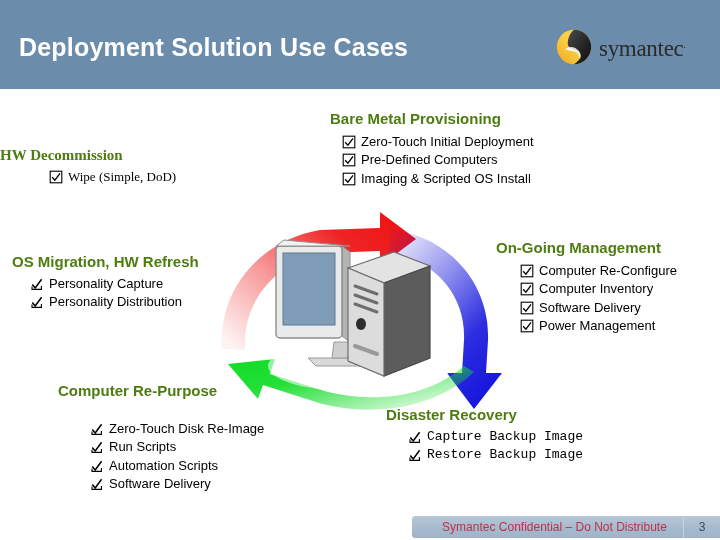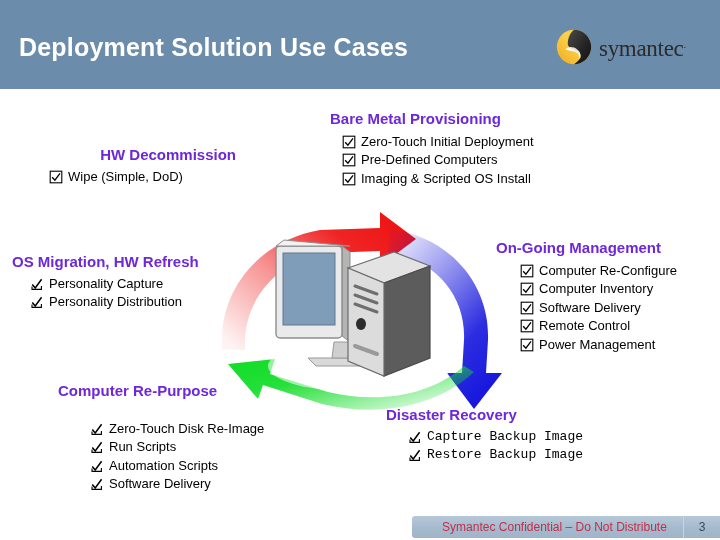"Bare Metal Provisioning" .usecase-heading { color: #6d28d9 -> #4d7c0f }
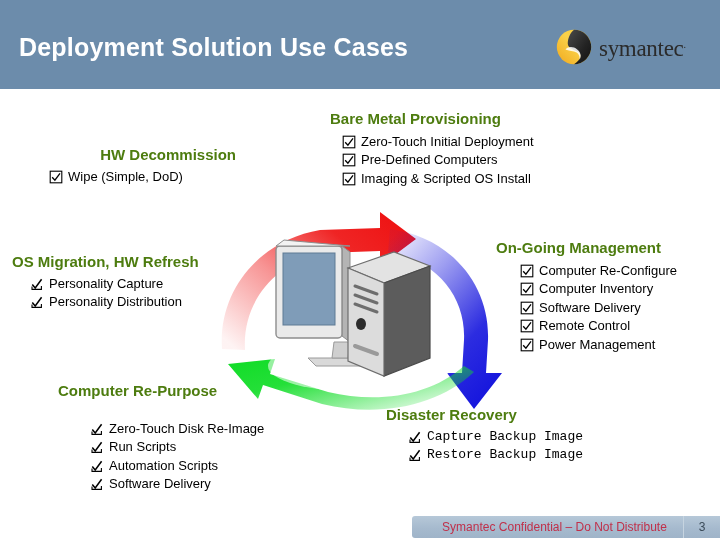"HW Decommission" #block-hw-decommission { font-family: none -> Liberation Serif, serif; text-align: right -> left }
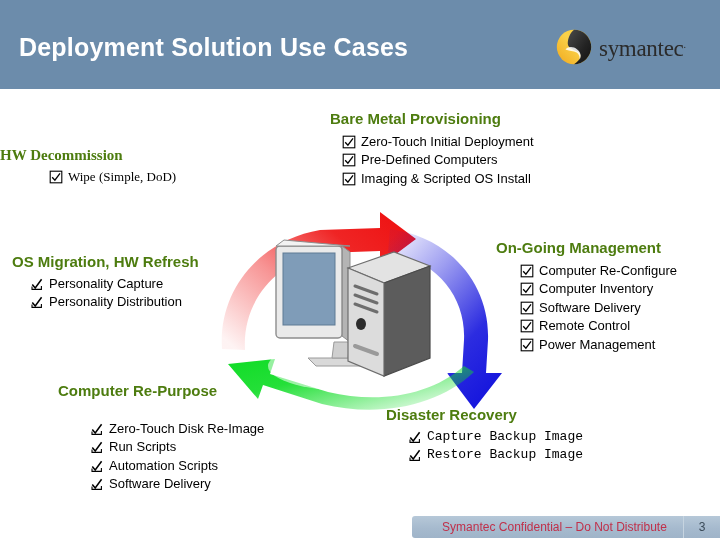"Remote Control" li { html: <li> <svg> <rect></rect> <path></path> </svg> <span>Remote Control</span> </li> -> none }
